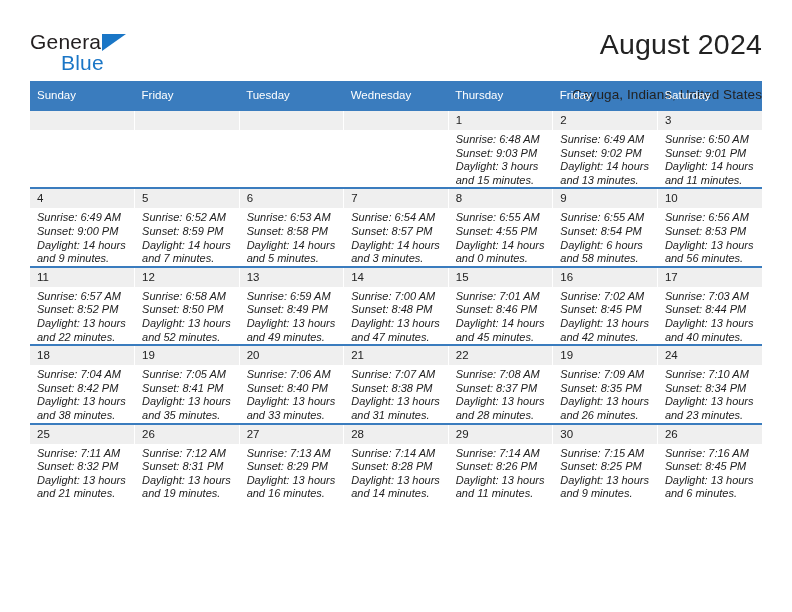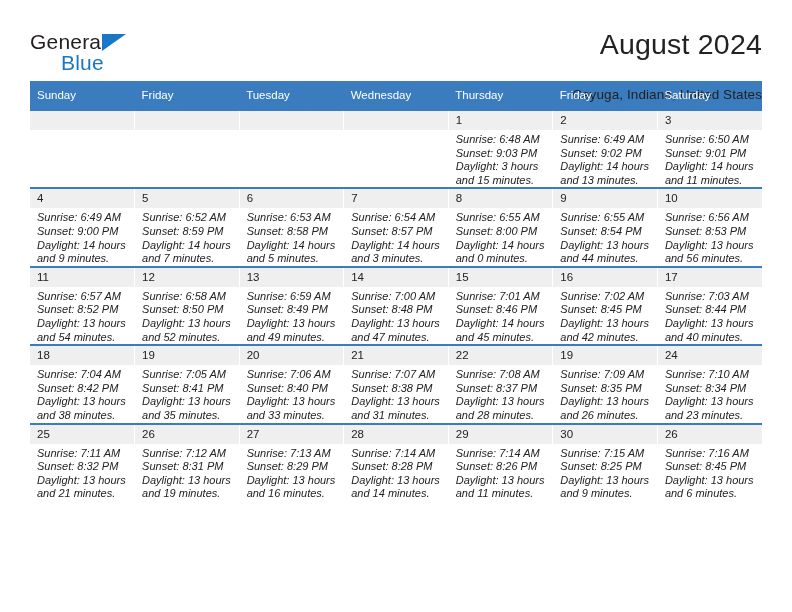"Sunset: 8:00 PM" div { text: 8:00 -> 4:55 }
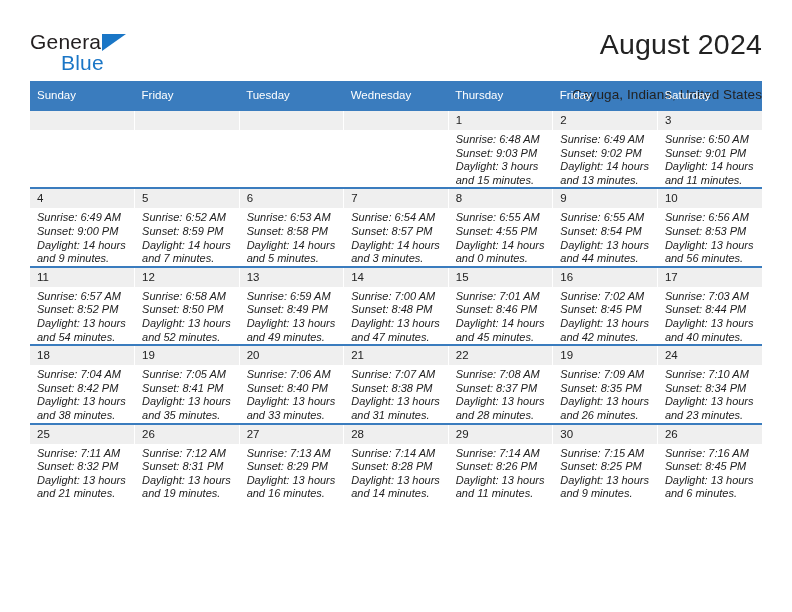"Daylight: 13 hours and 44" div.wrap2 { text: 13 hours and 44 -> 6 hours and 58 }
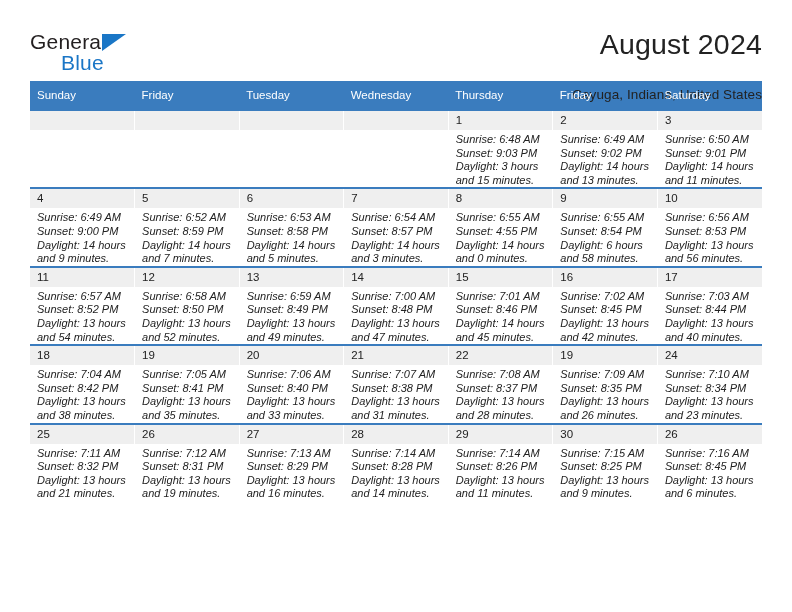"Daylight: 13 hours and 54" div.wrap2 { text: 54 -> 22 }
